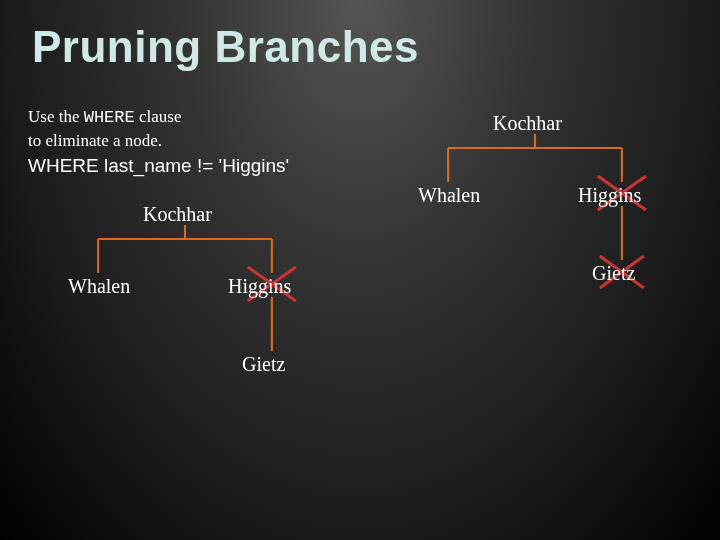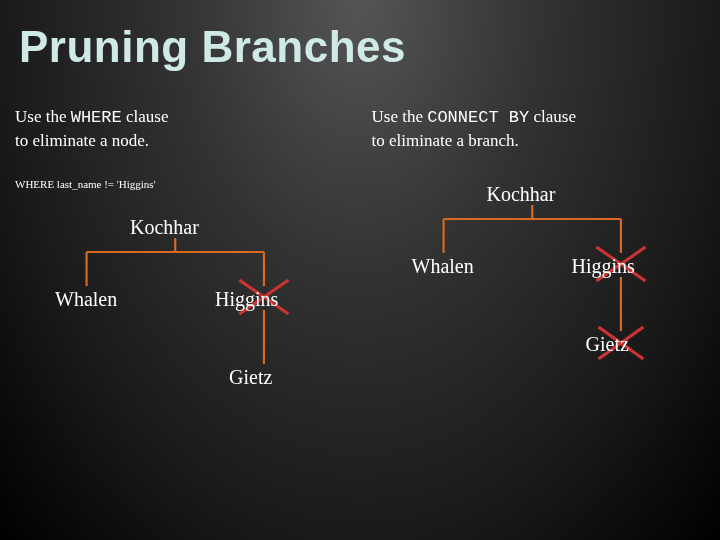"Pruning Branches" .slide { padding: 22px 28px 0 15px -> 22px 28px 0 28px }
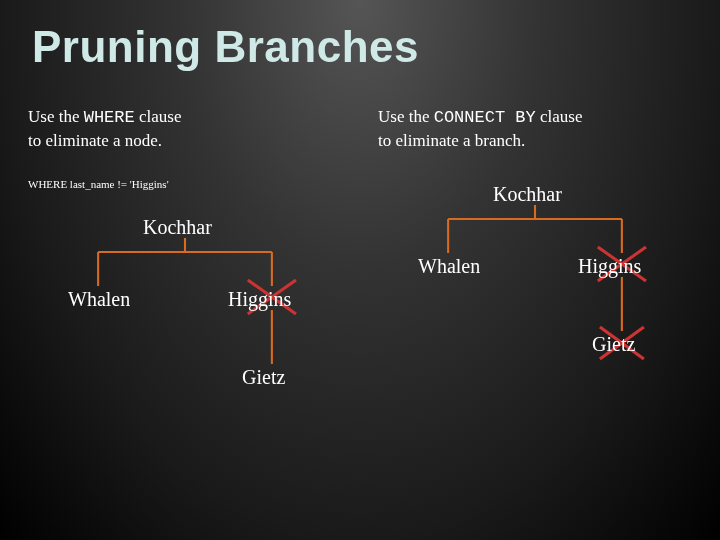"Use the WHERE clause" .desc { margin-bottom: 24px -> none }
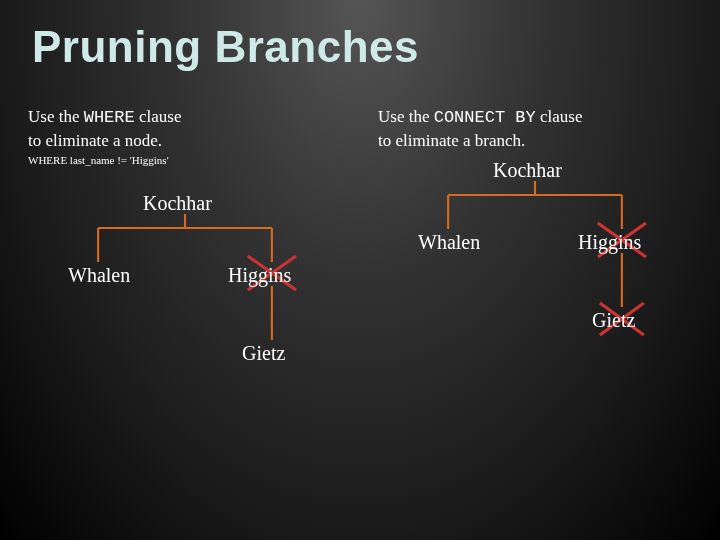"Use the CONNECT BY clause" div.desc { html: <div><span>Use the </span><span>CONNECT BY</span><span> clause to eliminate a branch.</span></div> -> none }
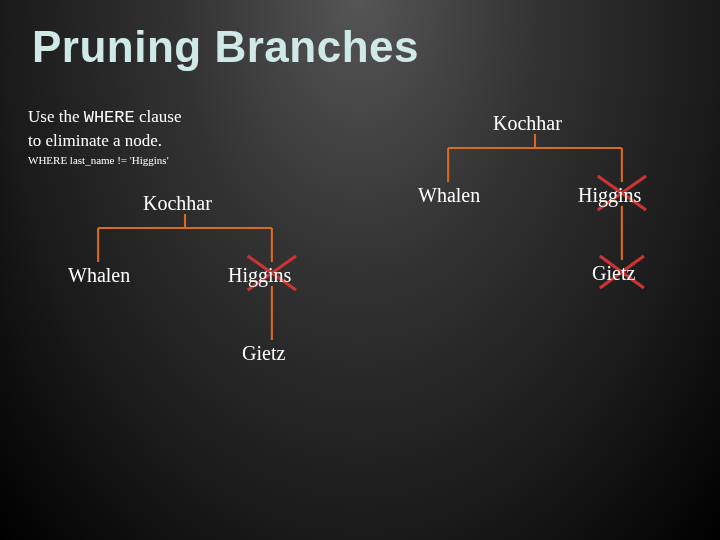"WHERE last_name != 'Higgins'" .sql { font-family: Liberation Serif, serif -> Liberation Sans, sans-serif; font-size: 11px -> 19px }
